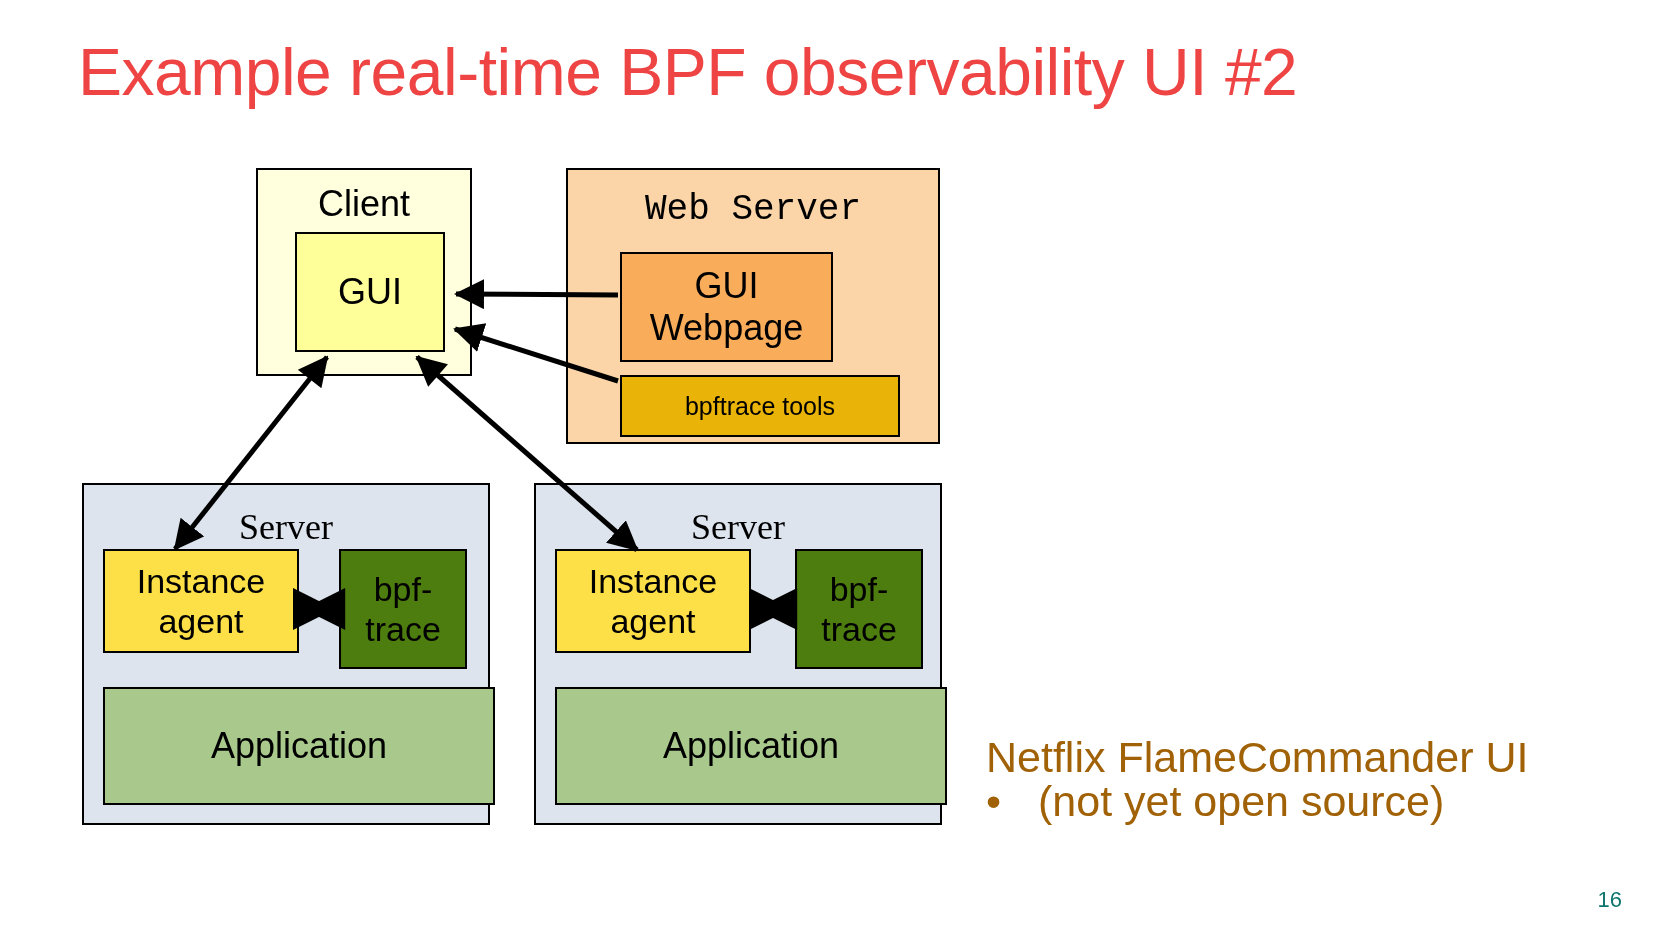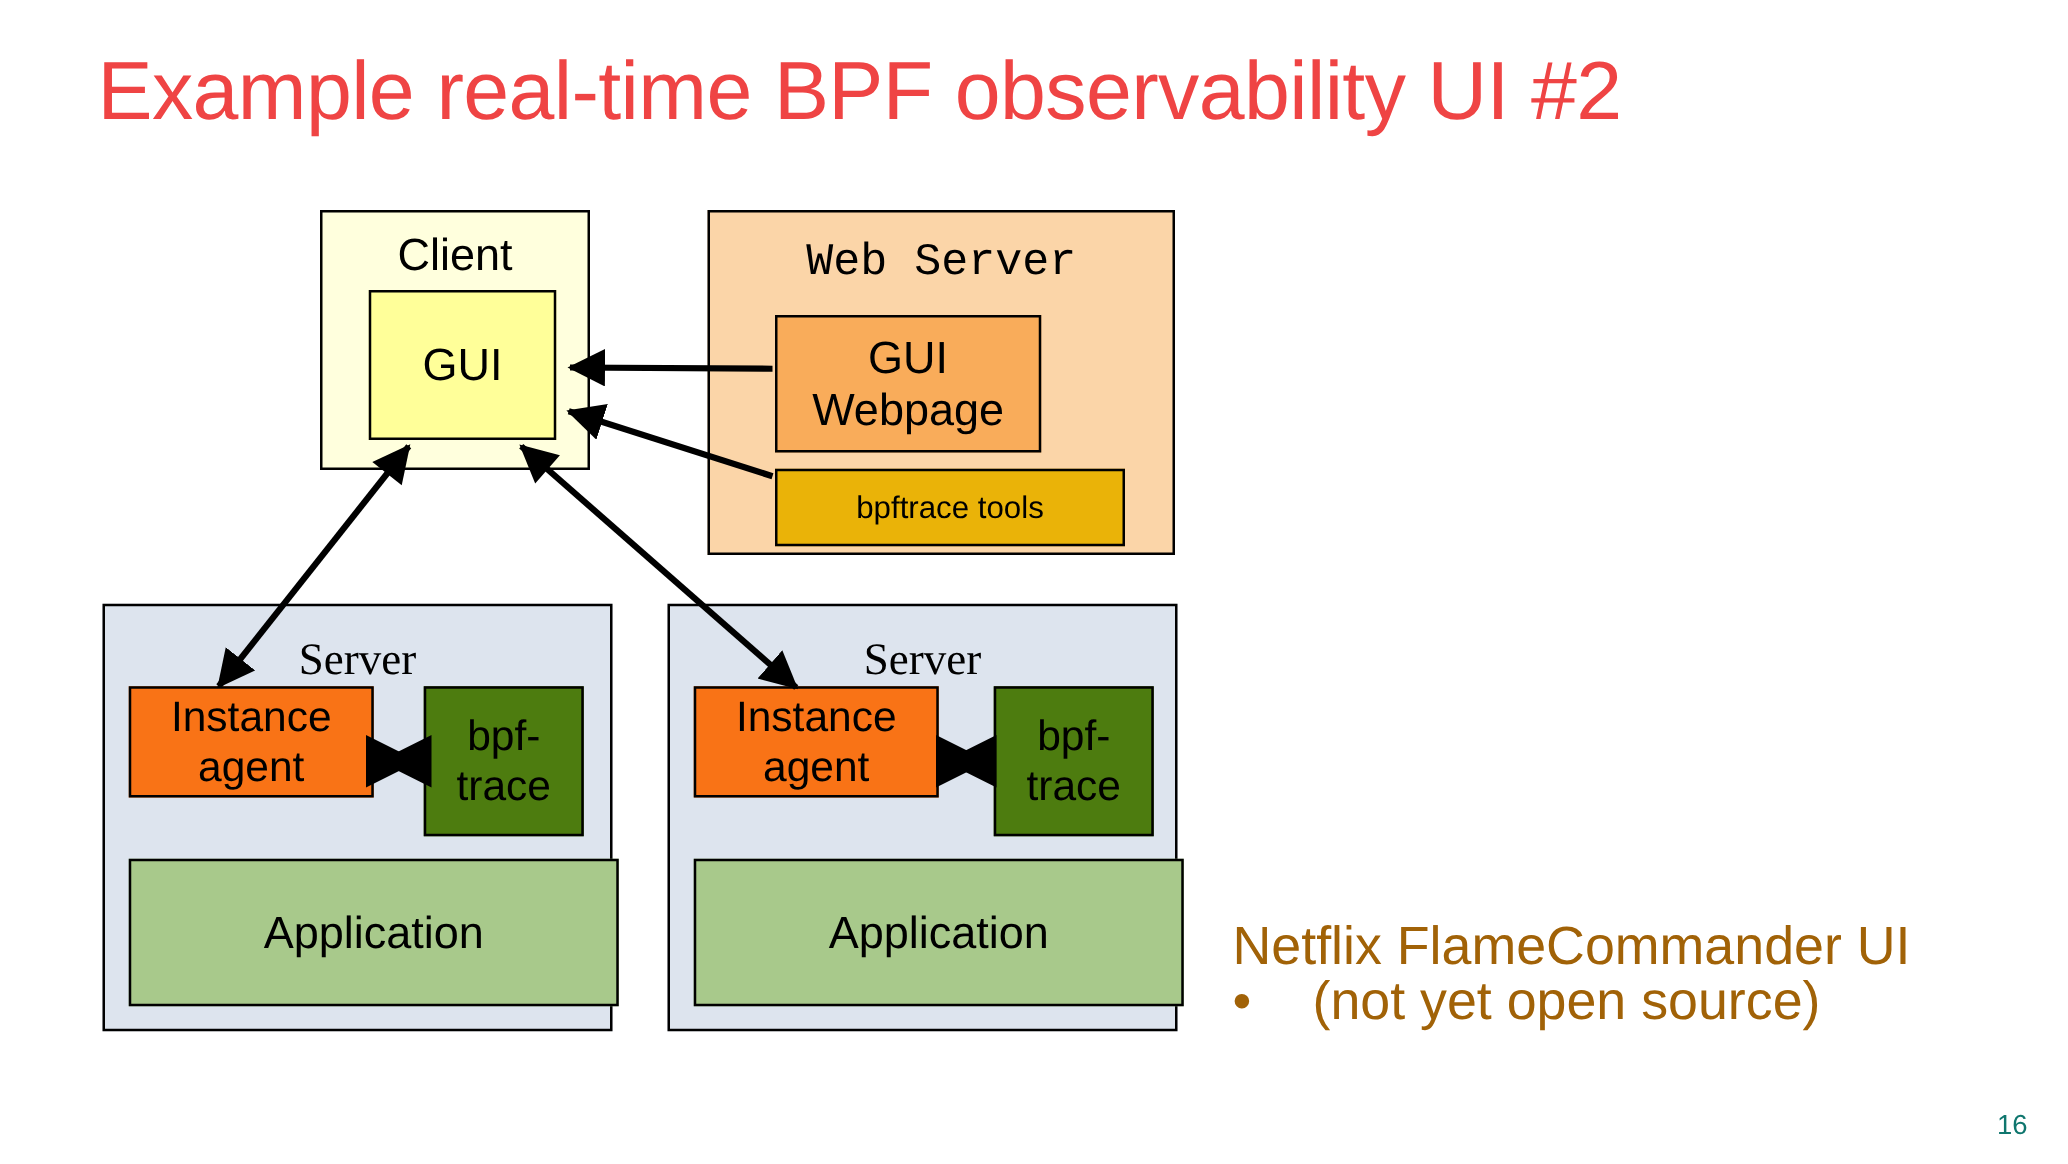"Instance" .instance-agent { background: #f97316 -> #fde047; height: 89px -> 104px }
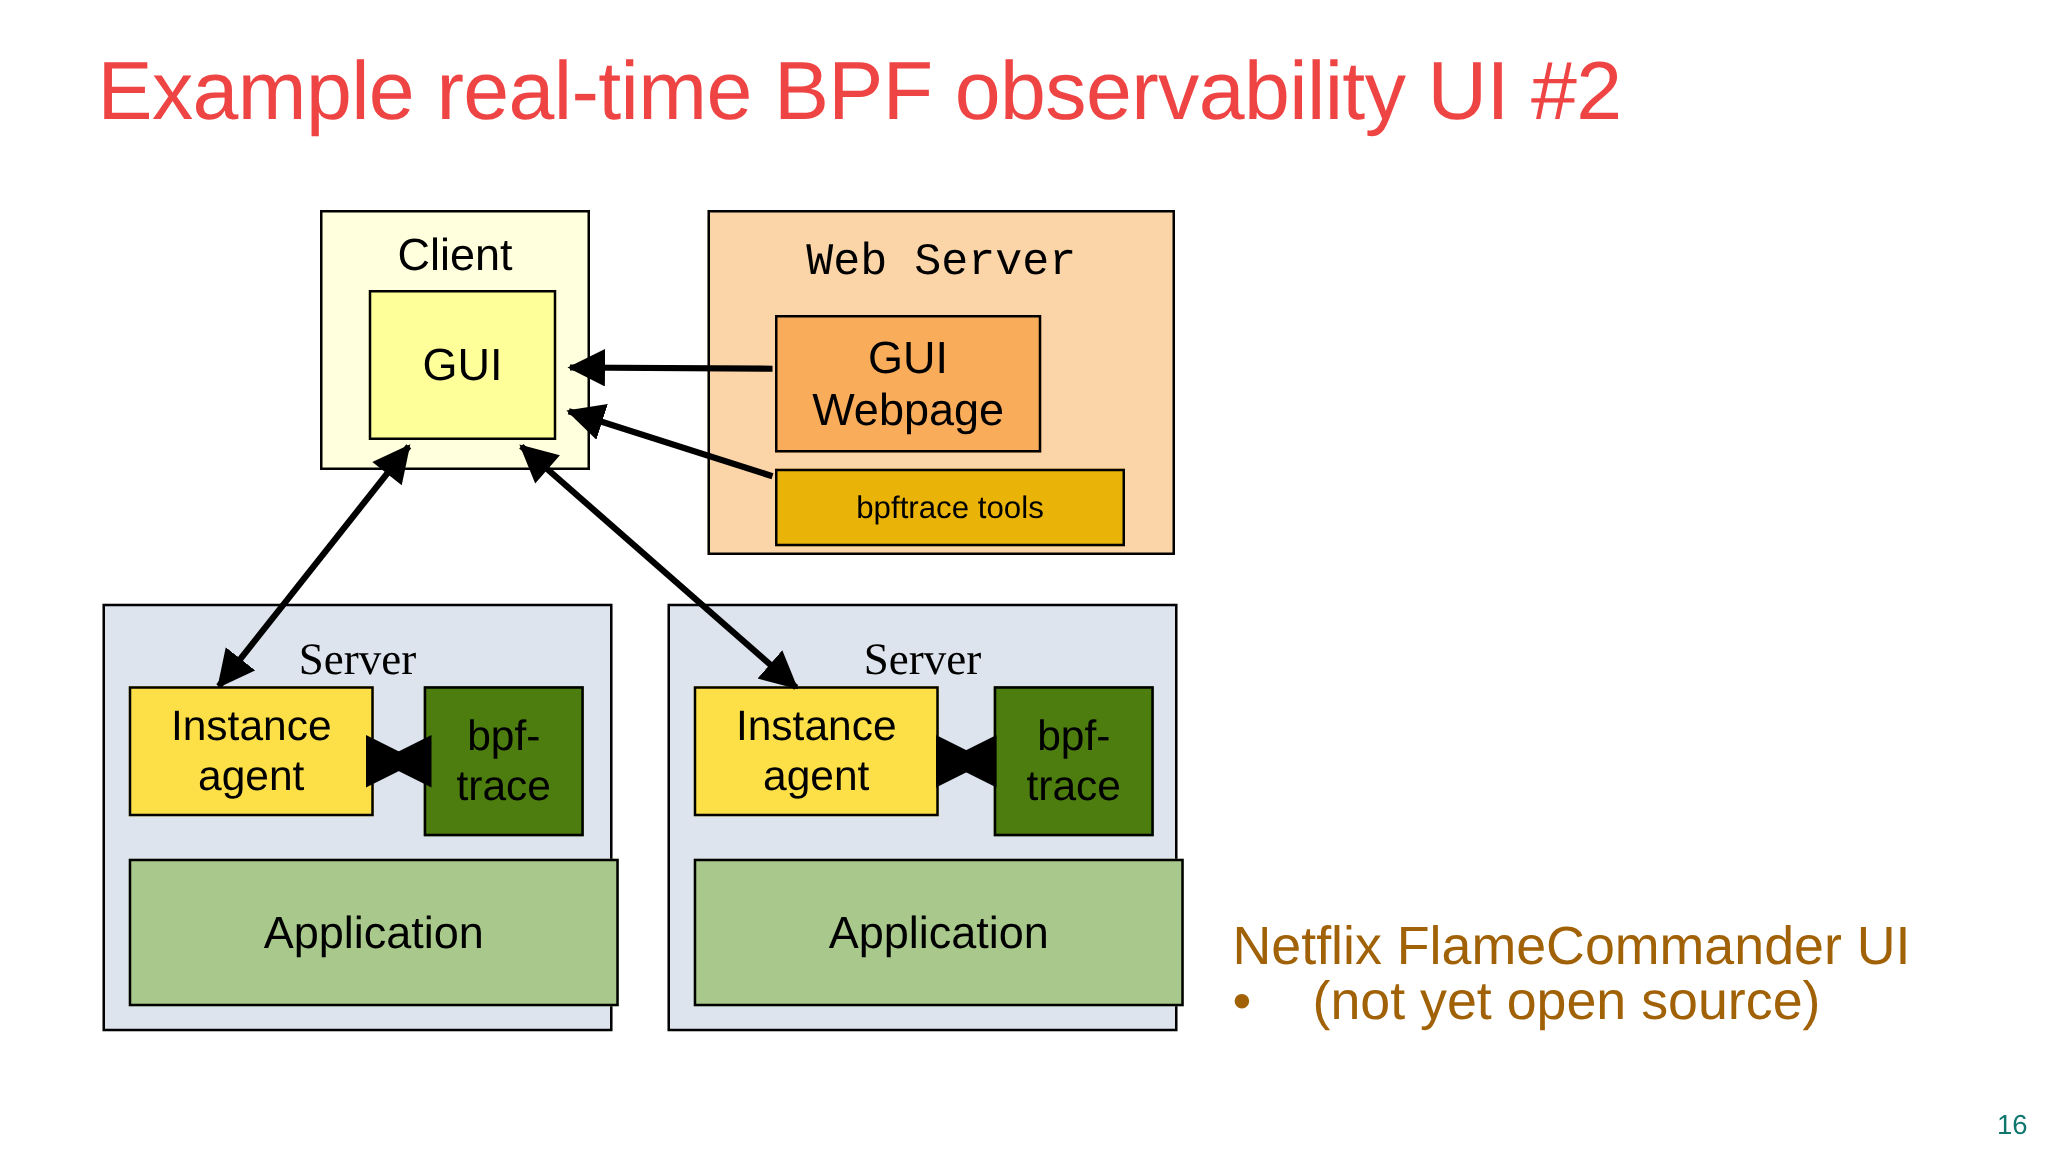"(not yet open source)" #caption .cap-bullet-text { margin-left: 52px -> 40px }
